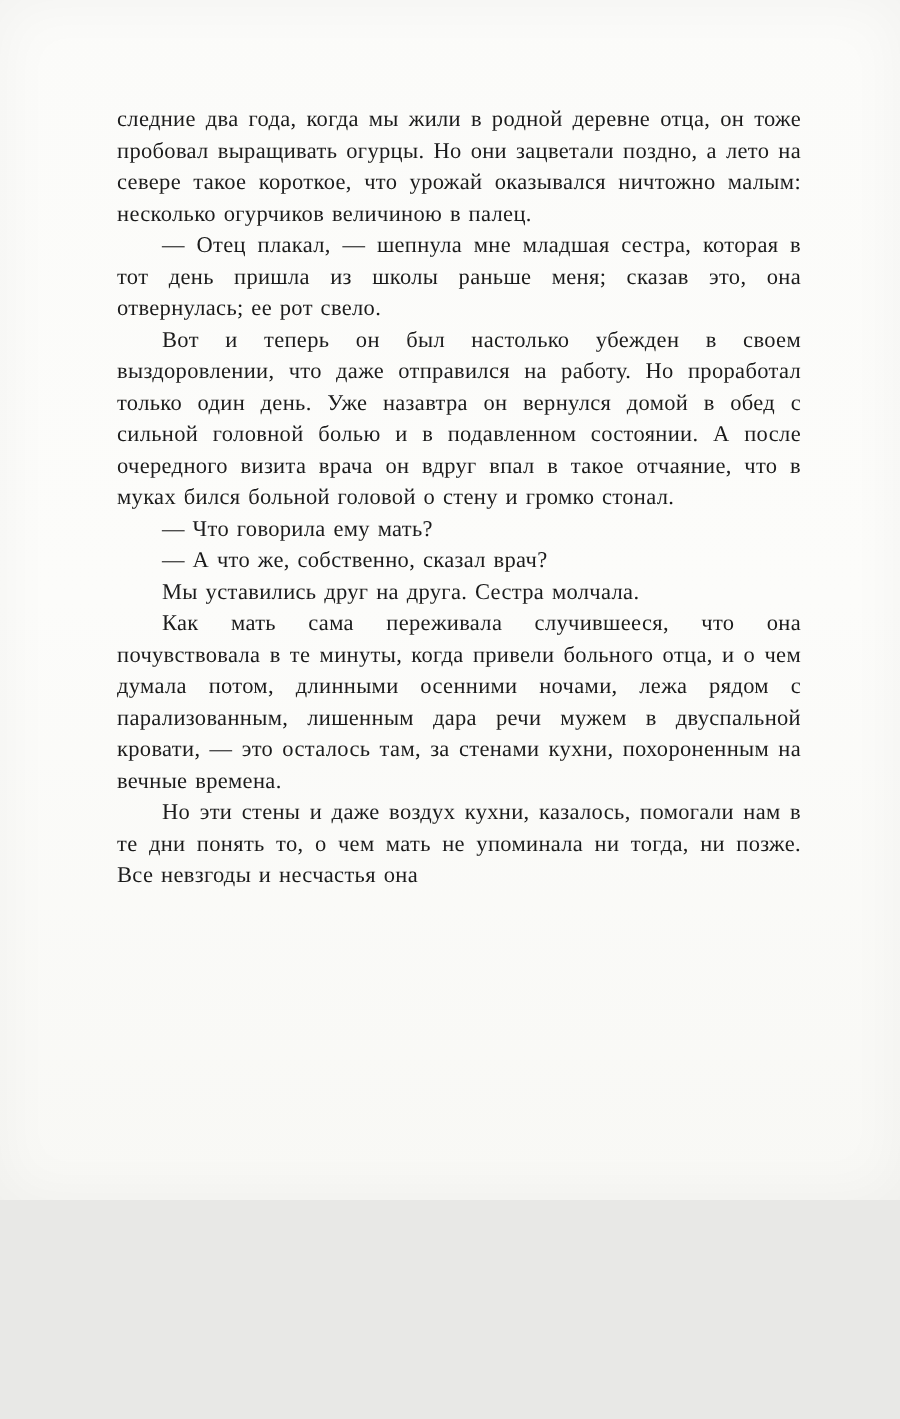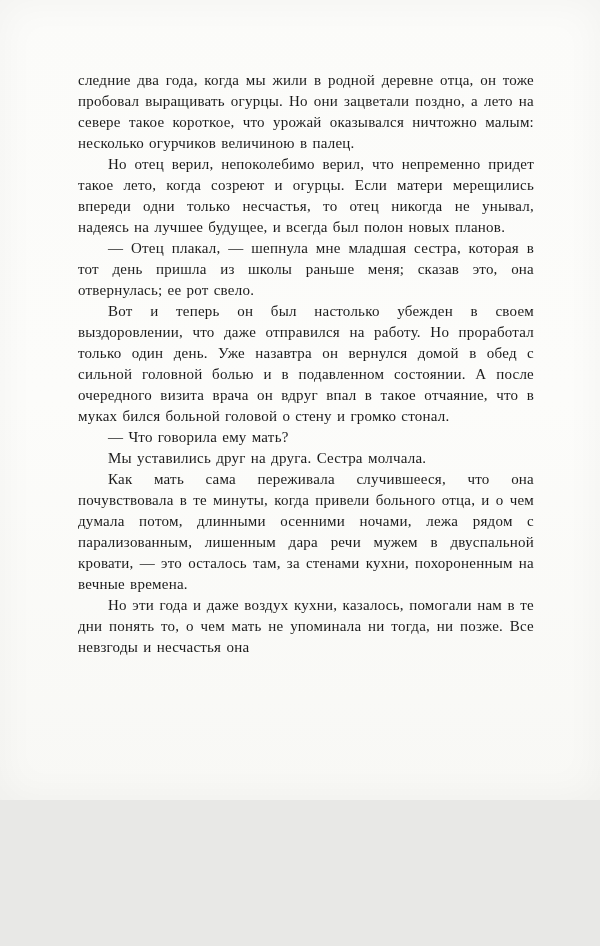"Но отец верил, непоколебимо верил," p { html: <p>Но отец верил, непоколебимо верил, что непременно придет такое лето, когда созреют и огурцы. Если матери мерещились впереди одни только несчастья, то отец никогда не унывал, надеясь на лучшее будущее, и всегда был полон новых планов.</p> -> none }
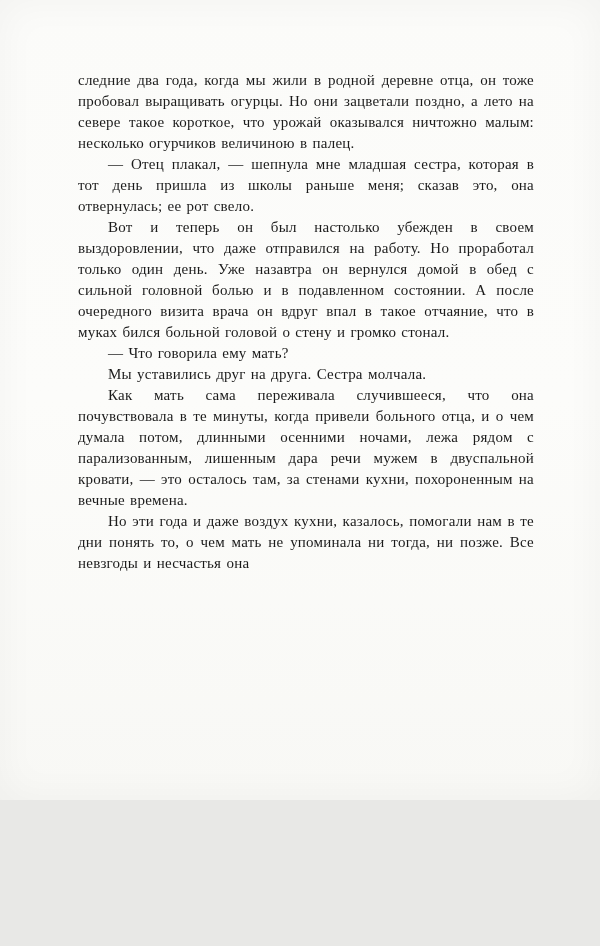"— А что же, собственно," p { html: none -> <p>— А что же, собственно, сказал врач?</p> }
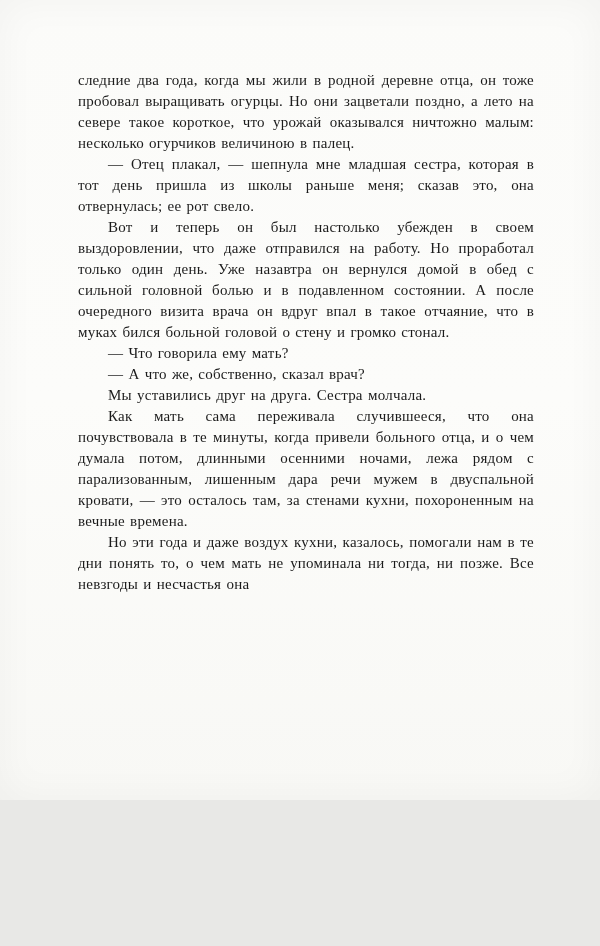"Но эти года и даже" p { text: года -> стены }
